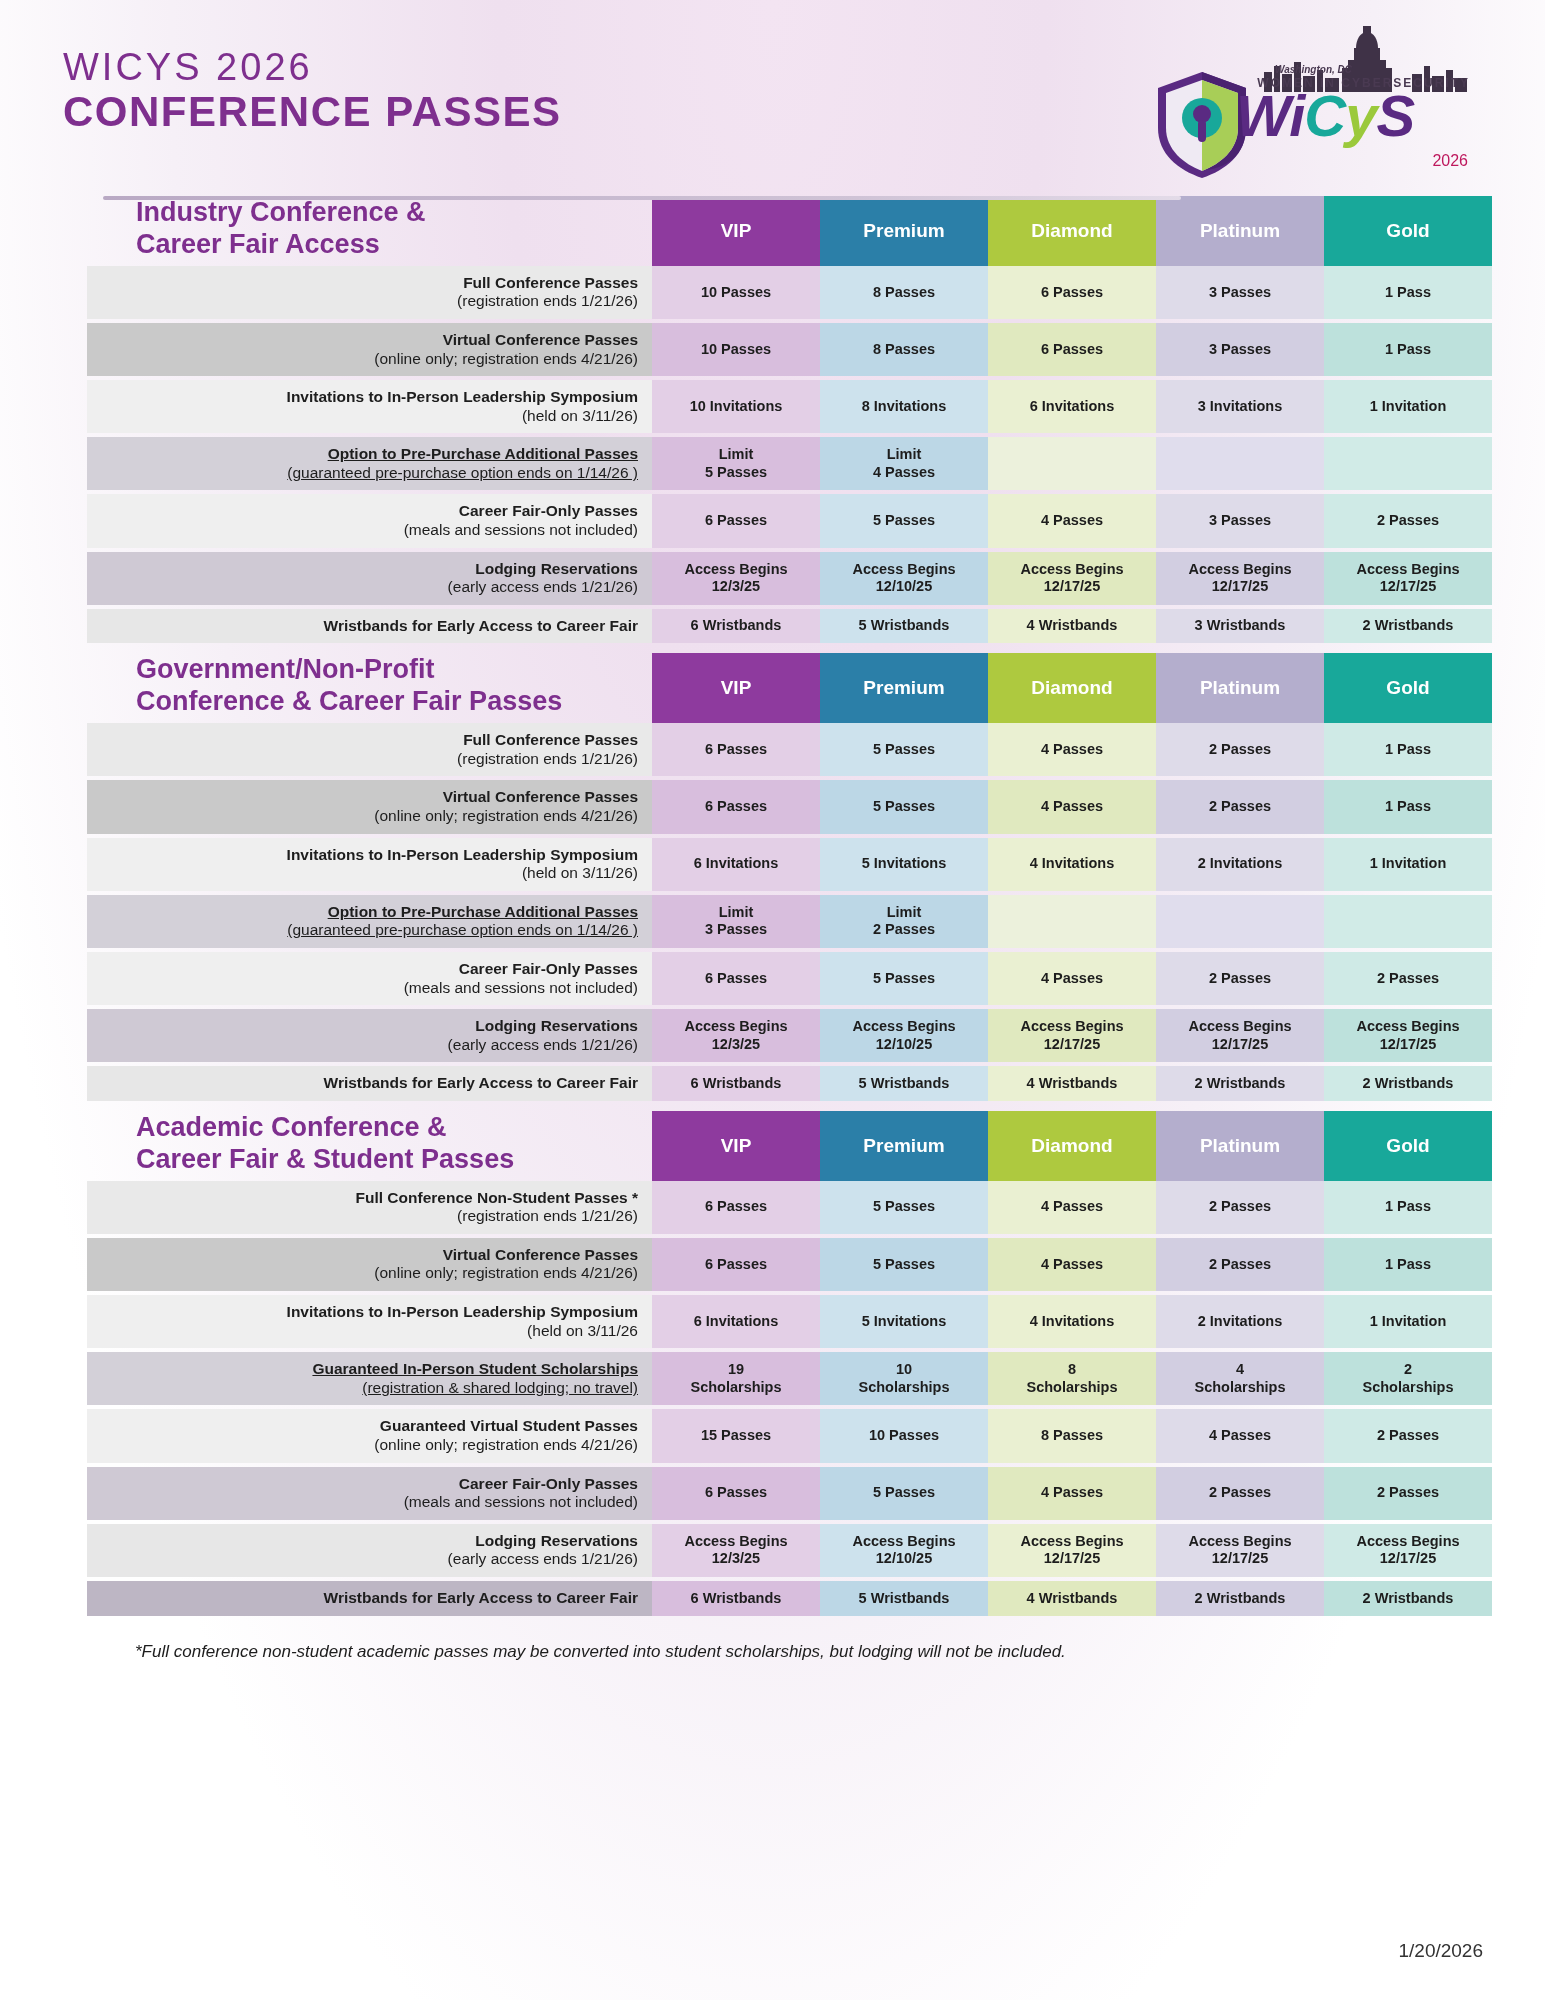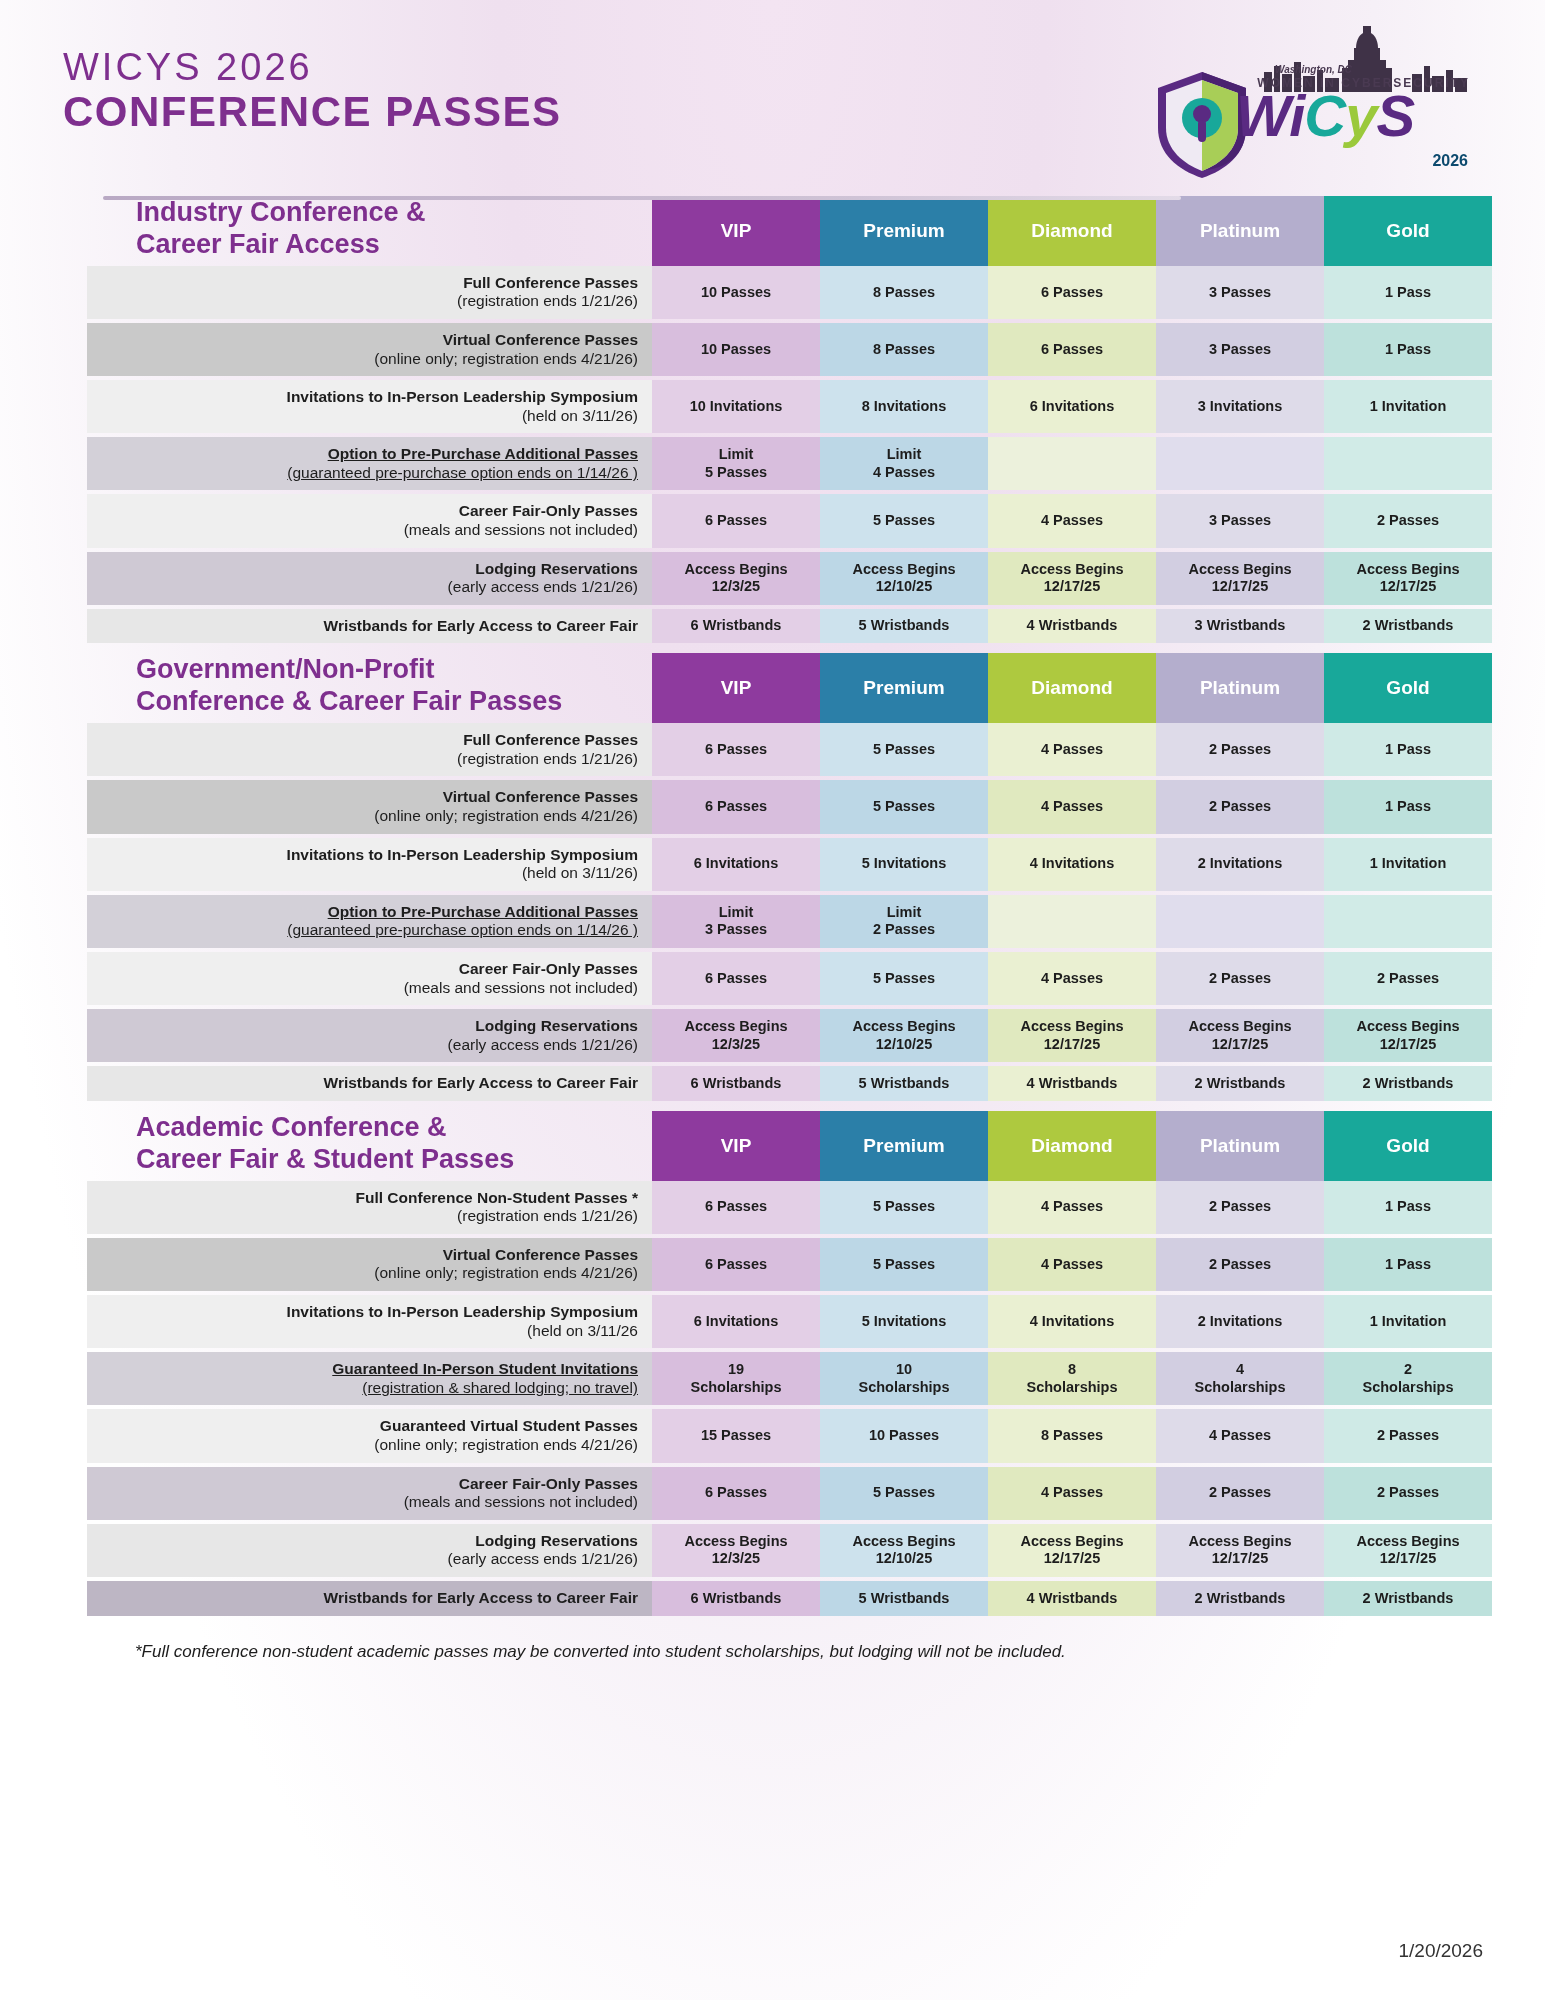"2026" .year-2026 { color: #0c4a6e -> #be185d; font-weight: bold -> normal }
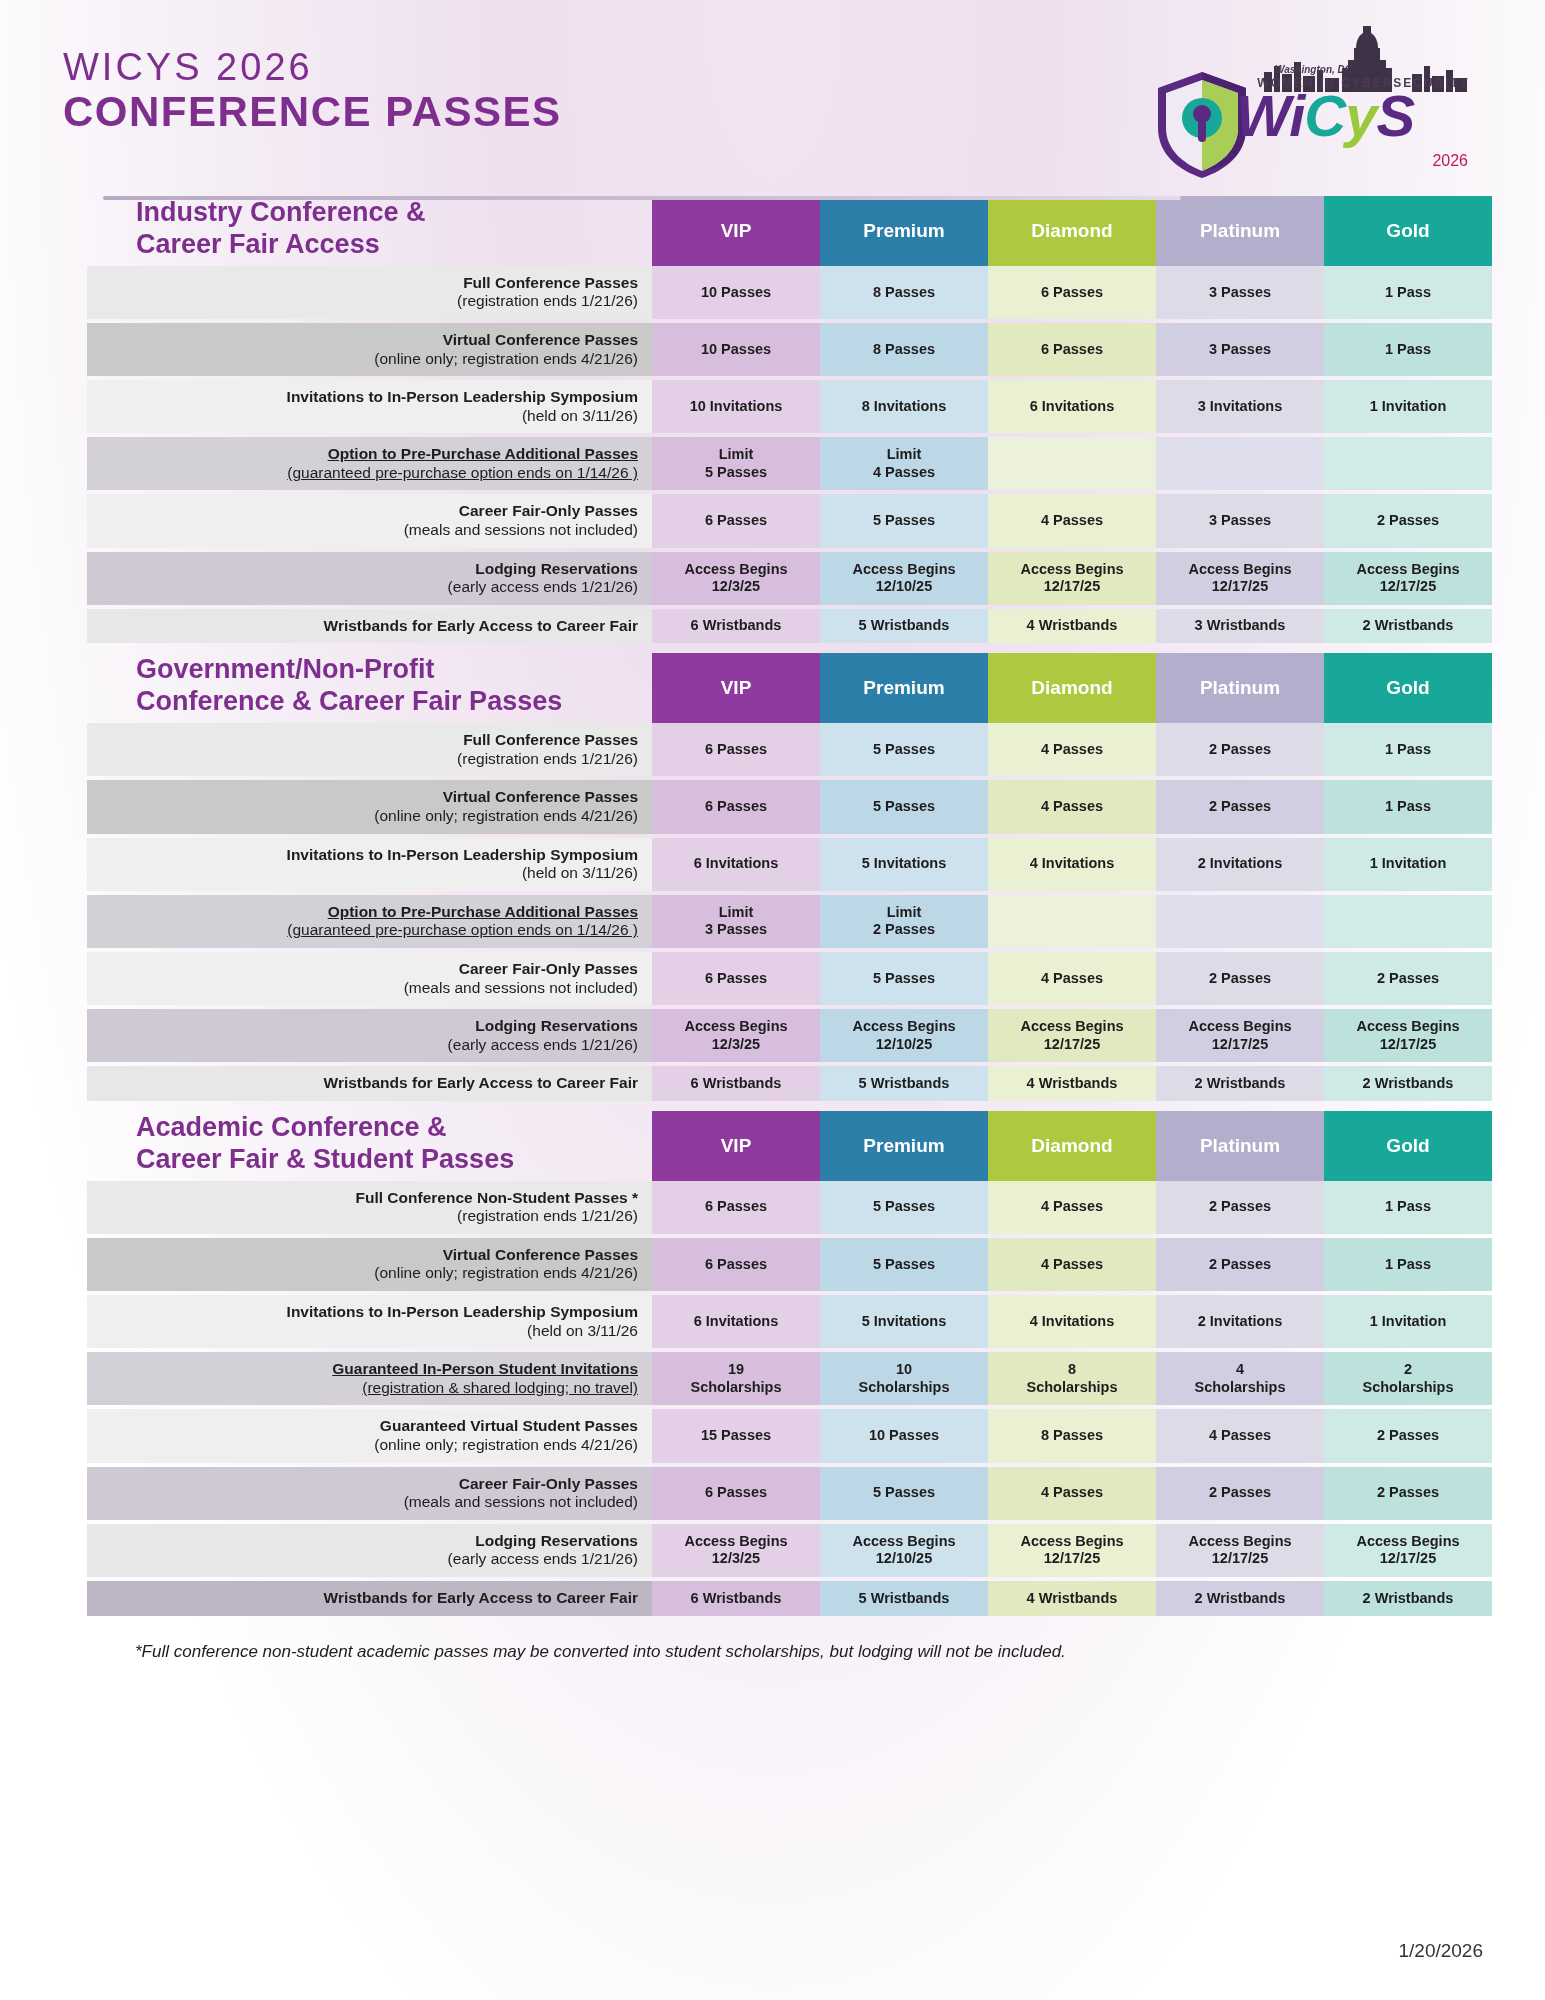"Guaranteed In-Person Student Invitations" b { text: Invitations -> Scholarships }
